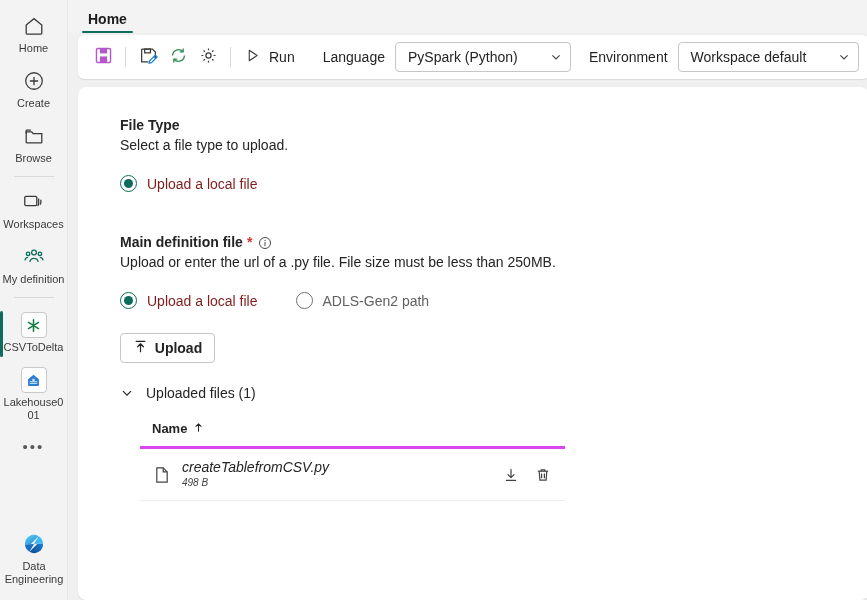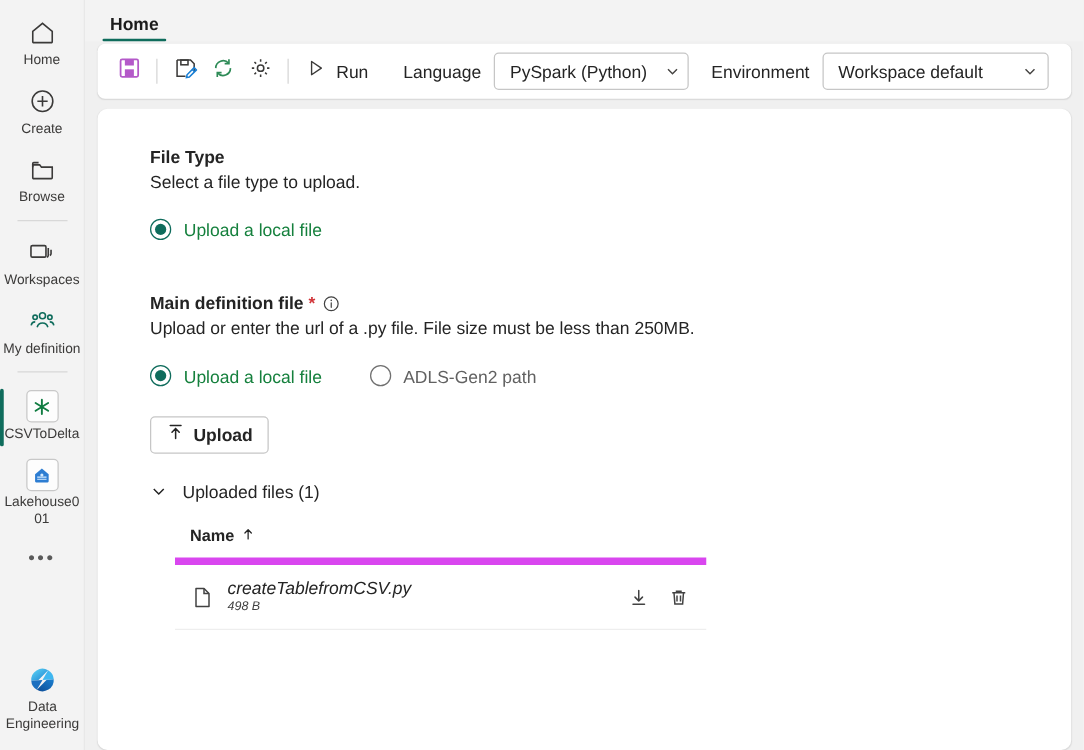"PySpark (Python)" div.tb-select { width: 156px -> 176px }
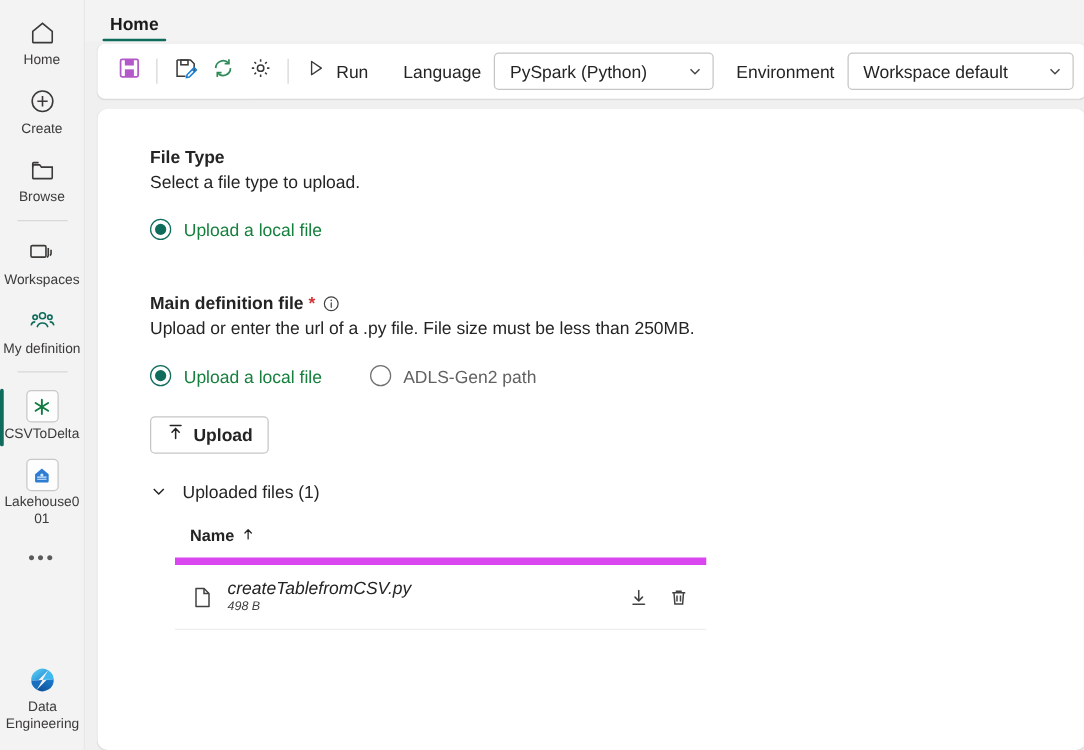"Upload a local file" .radio .rlabel { color: #15803d -> #7f1d1d }
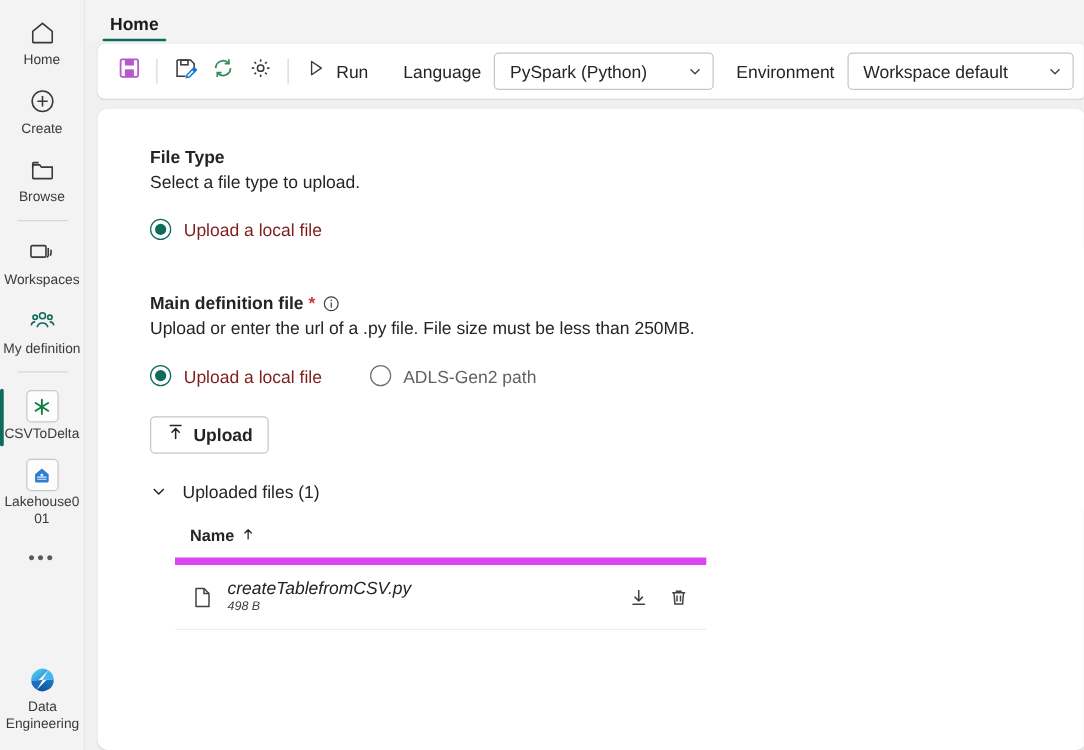"Name" .ft-head { border-bottom: 6px solid #d946ef -> 3px solid #d946ef }
